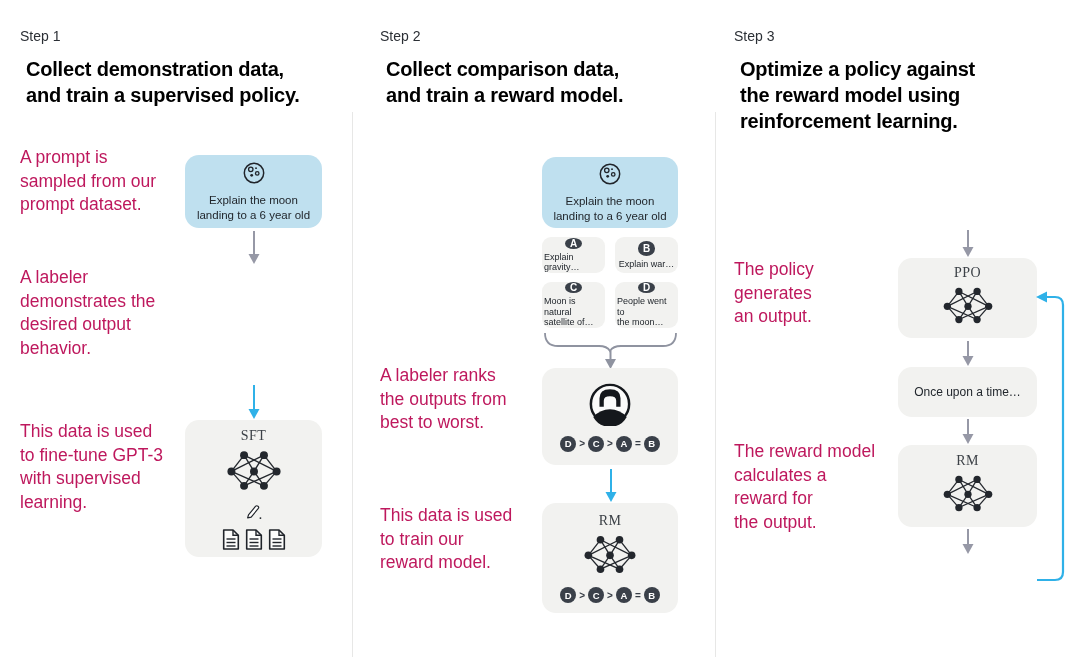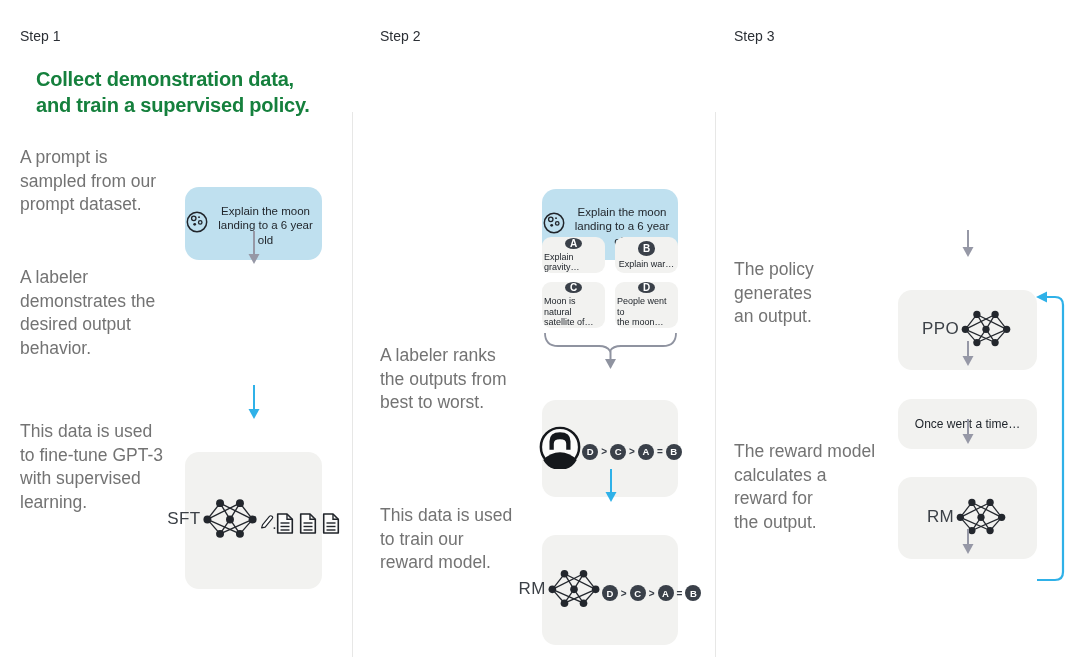"Collect demonstration data," .title { color: #15803d -> #000000; margin: 16px -> 6px }
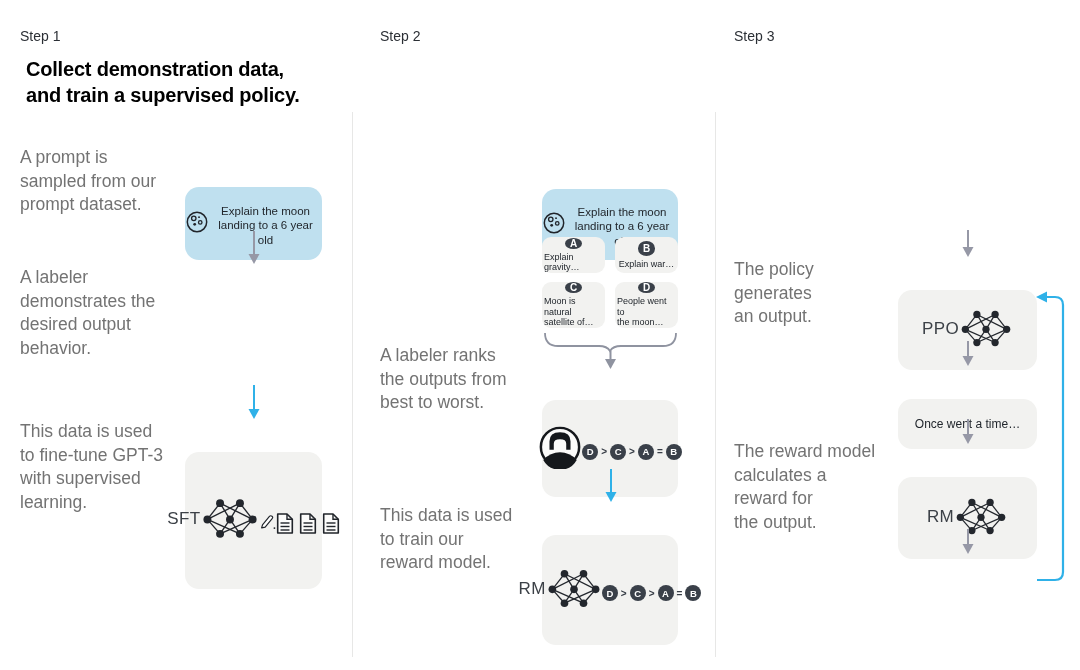"Collect comparison data," h2.title { html: none -> <h2>Collect comparison data, and train a reward model.</h2> }
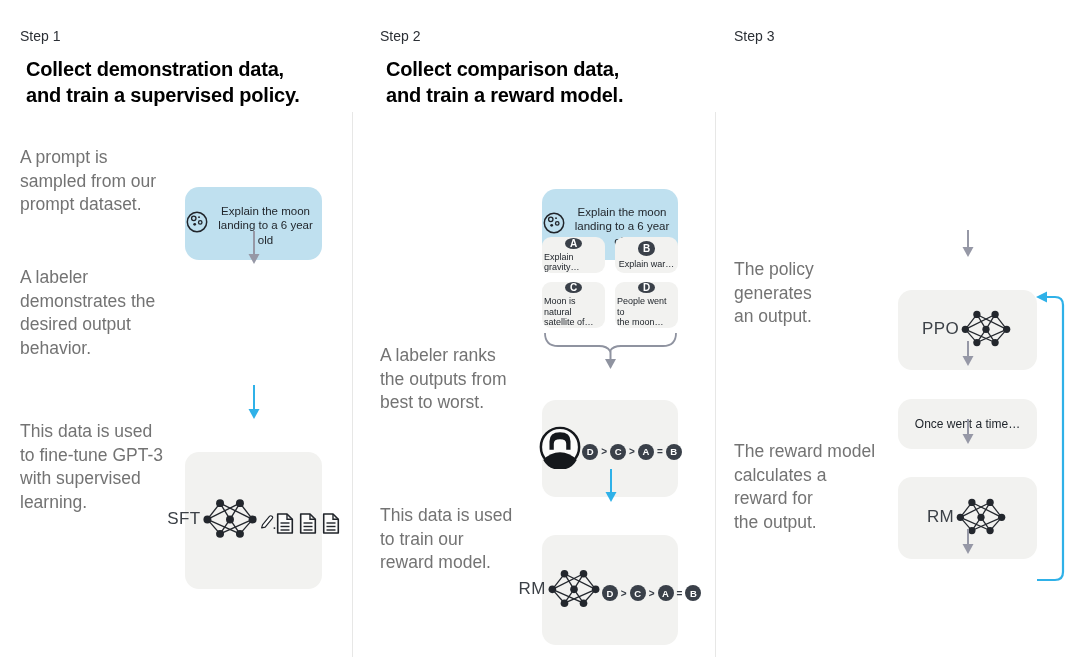"Optimize a policy against" h2.title { html: none -> <h2>Optimize a policy against the reward model using reinforcement learning.</h2> }
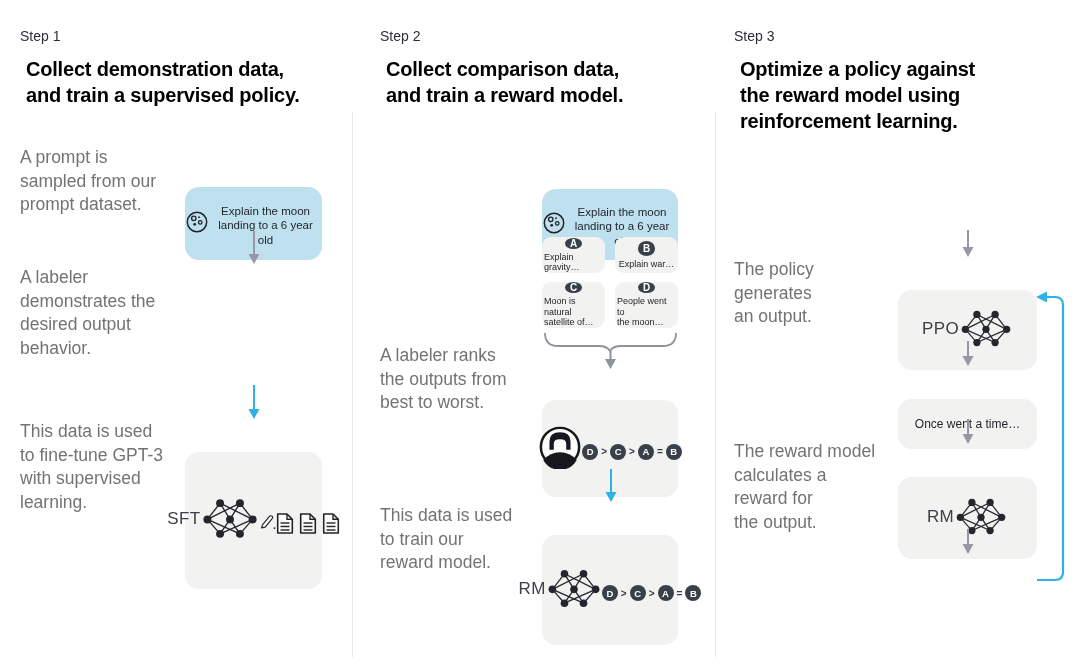"A prompt is" .cap { color: #737373 -> #be185d }
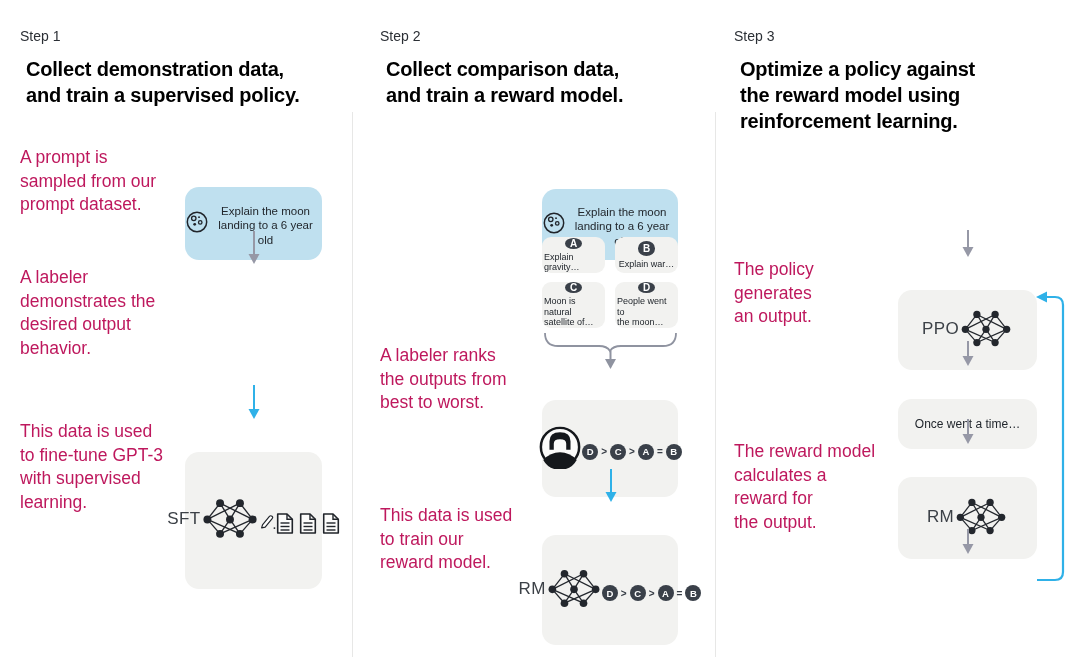"Explain the moon" .box { flex-direction: row -> column; margin-top: 32px -> none }
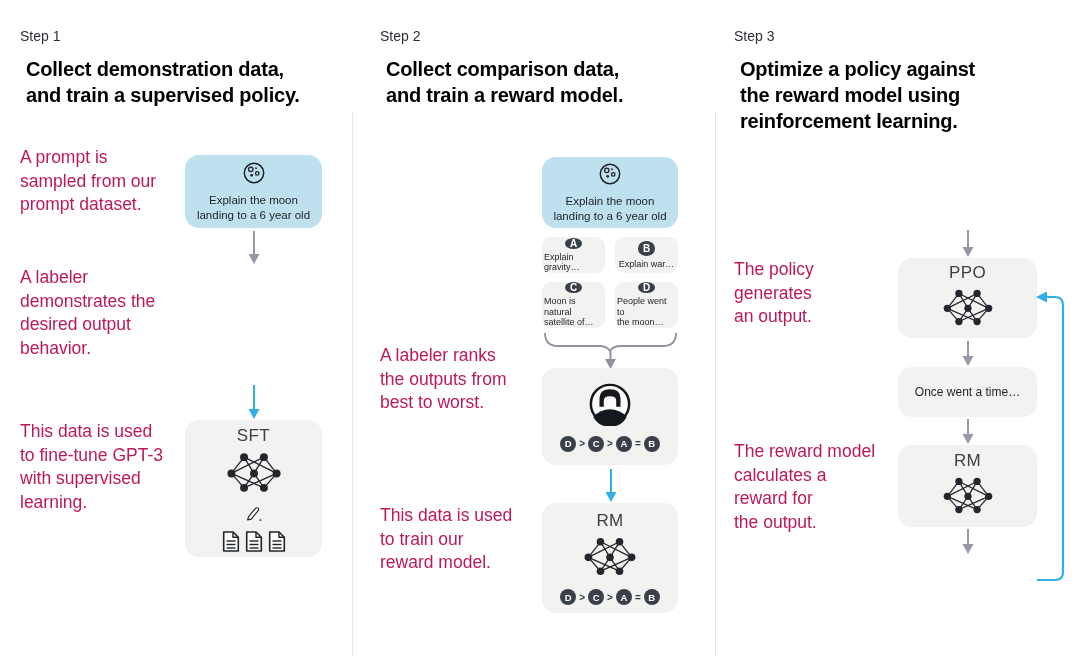"PPO" .boxlabel { font-family: none -> Liberation Serif, serif; font-size: 17px -> 14px }
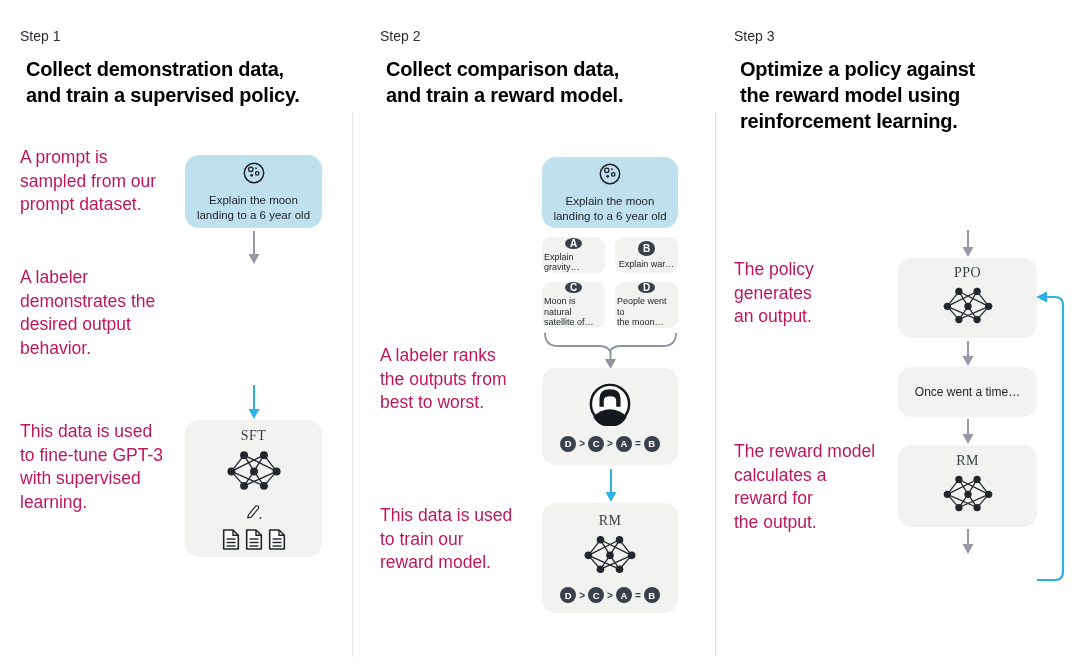"A labeler ranks" p.cap { top: 344px -> 364px }
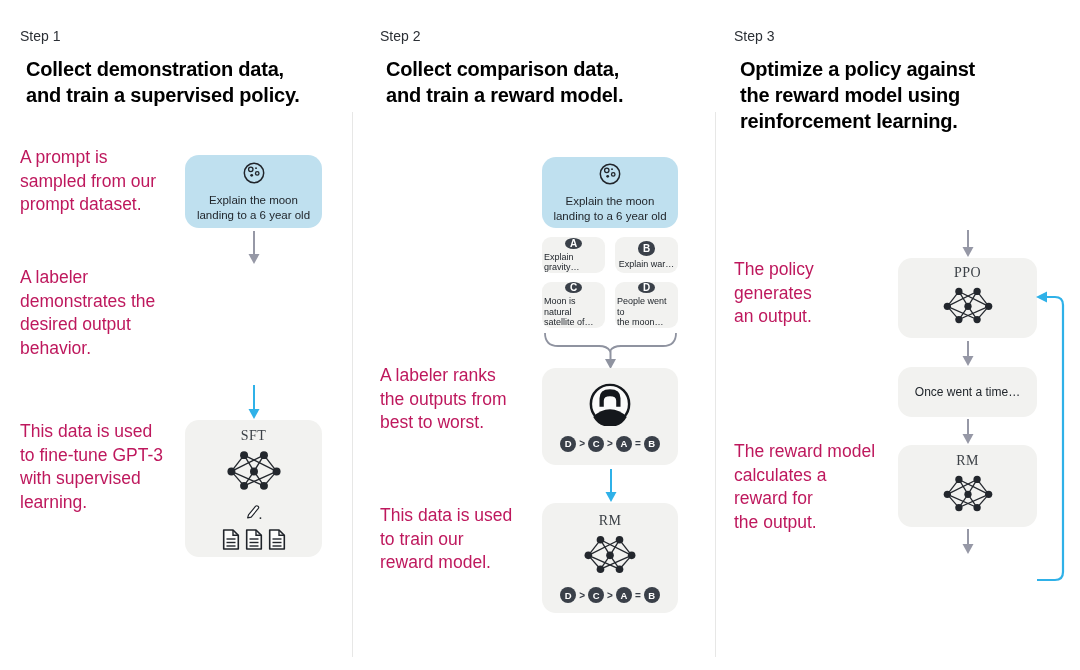"Once went a time…" div.boxtext { text: went -> upon }
